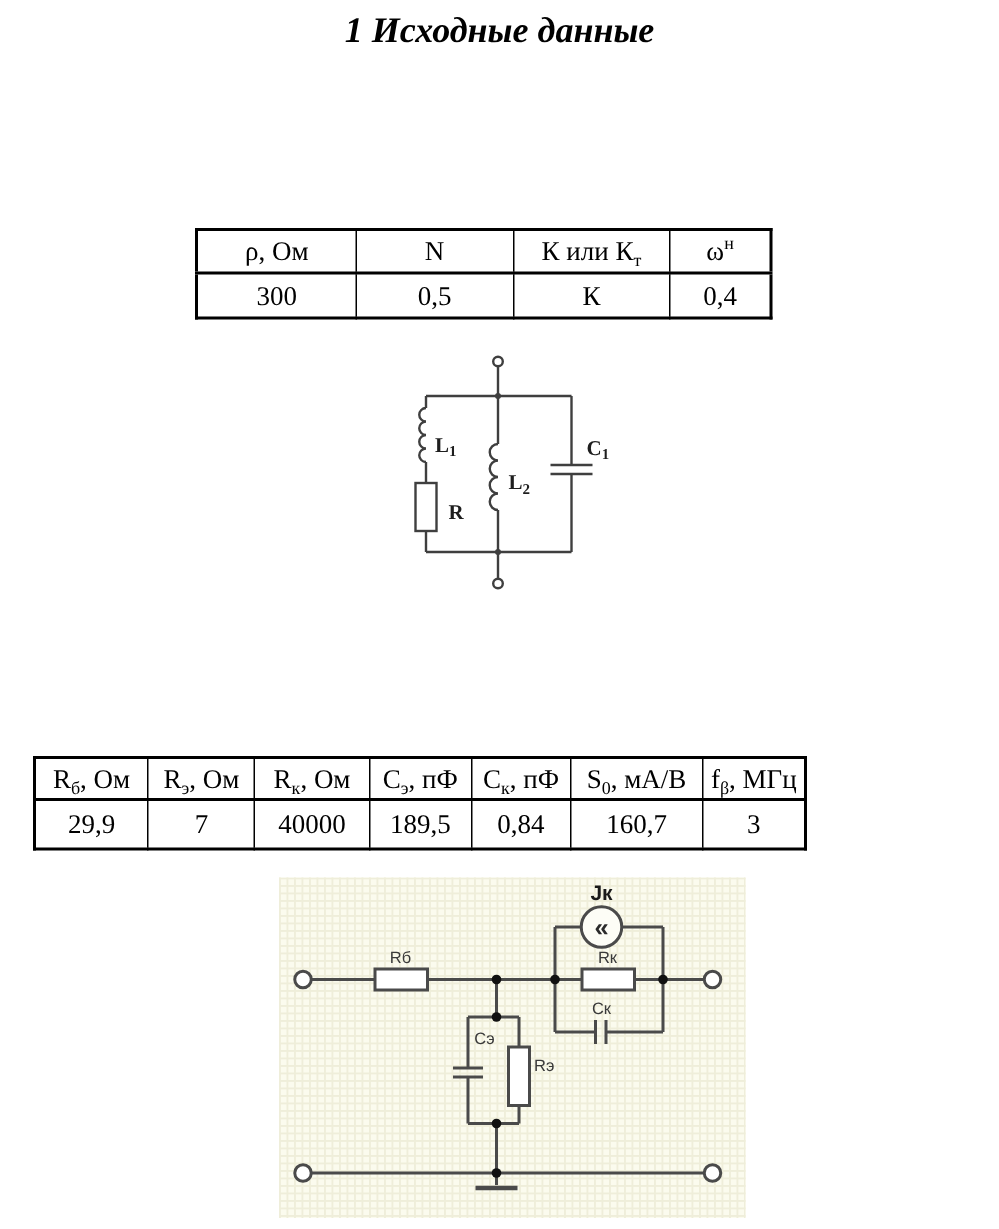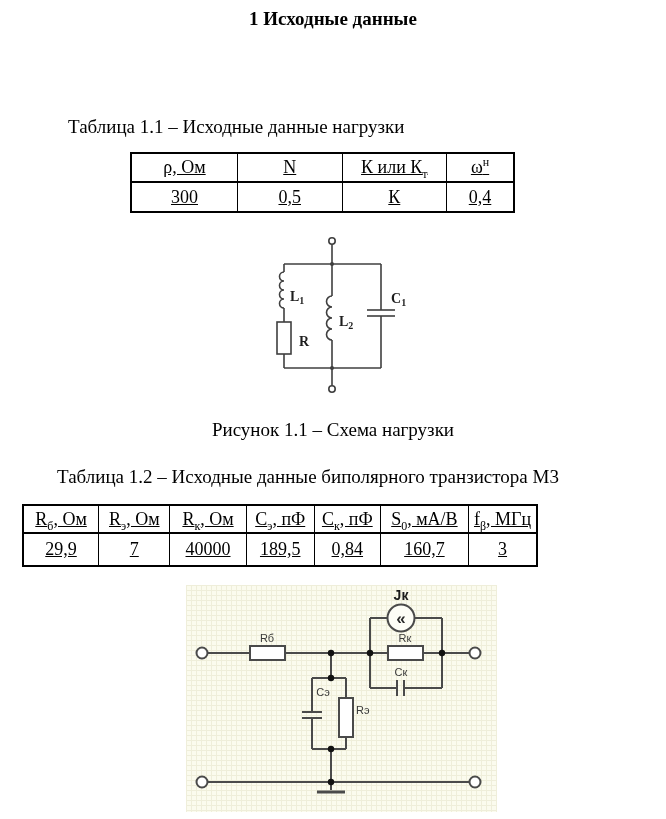"1 Исходные данные" .doc-title { font-size: 19px -> 24px; font-style: none -> italic }
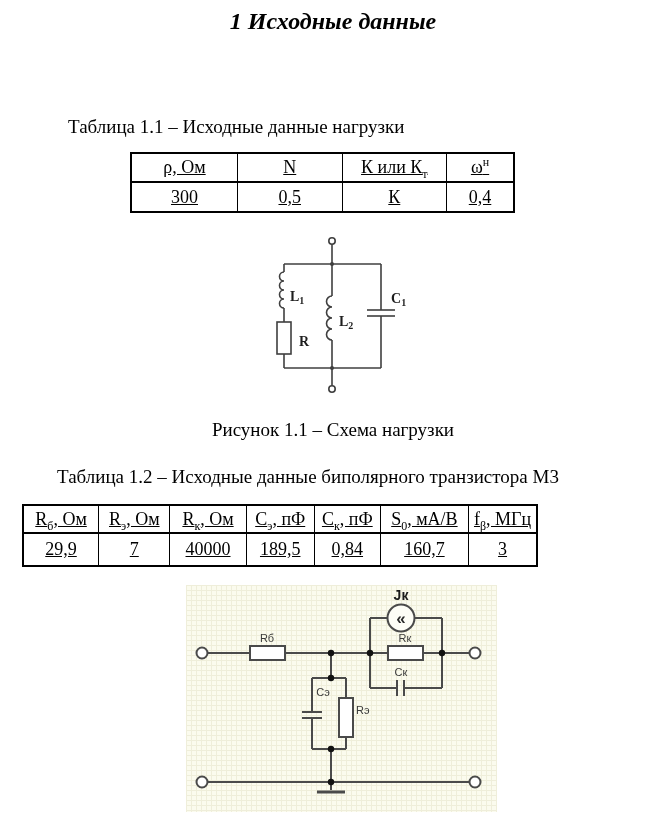"Таблица 1.1 – Исходные данные" div.t1-caption { html: <div>Таблица 1.1 – Исходные данные нагрузки</div> -> none }
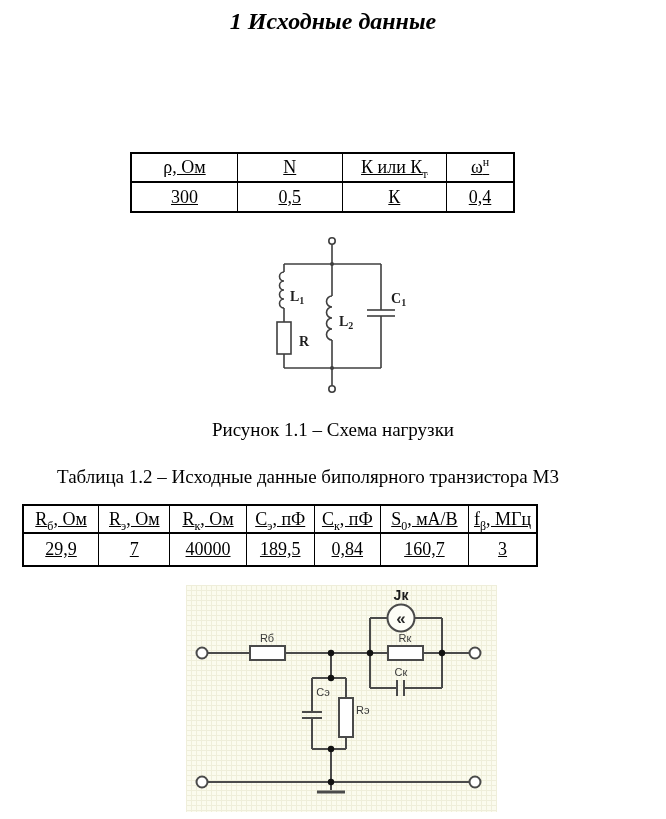"ρ, Ом" table.data-table th,table.data-table td { text-decoration: underline -> none }
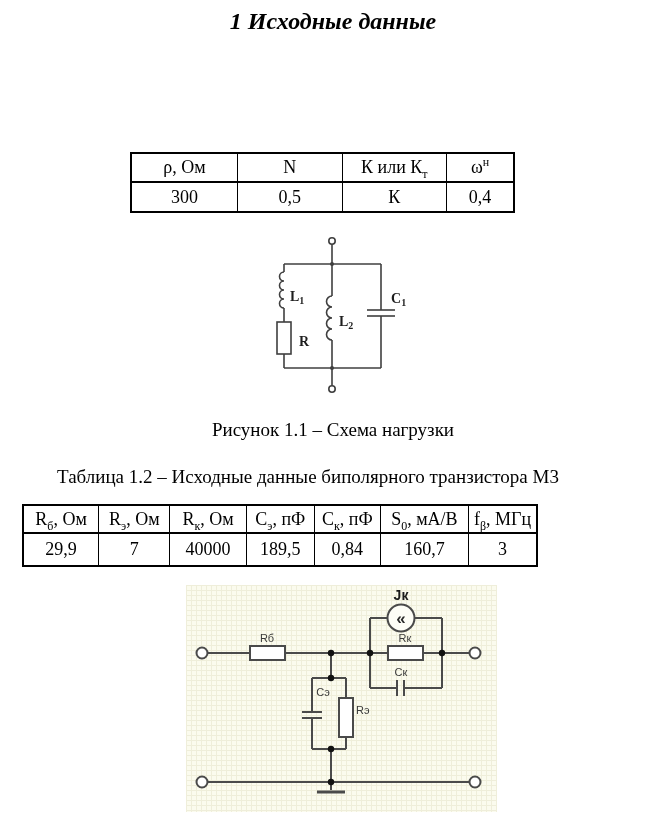"Рисунок 1.1 – Схема нагрузки" div.fig1-caption { html: <div>Рисунок 1.1 – Схема нагрузки</div> -> none }
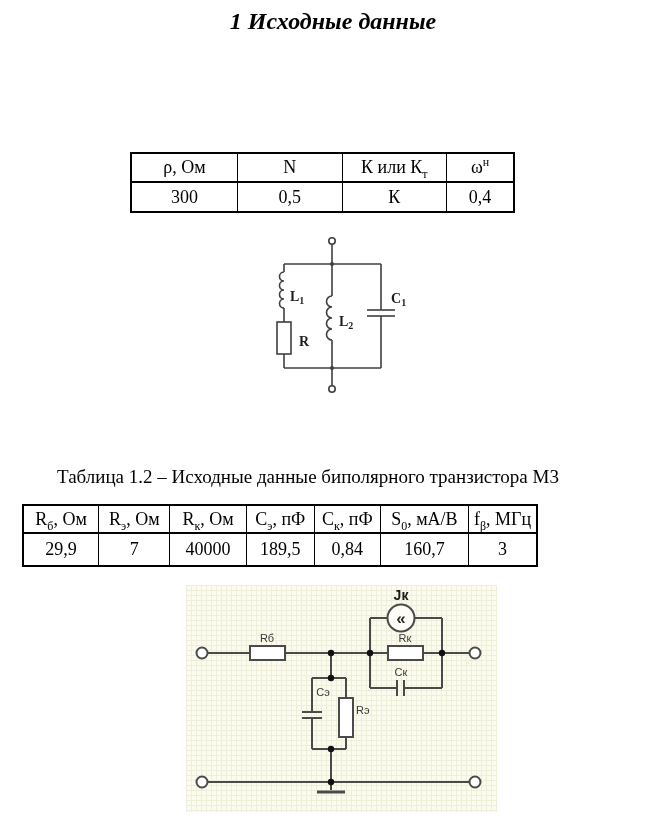"Таблица 1.2 – Исходные данные" div.t2-caption { html: <div>Таблица 1.2 – Исходные данные биполярного транзистора М3</div> -> none }
